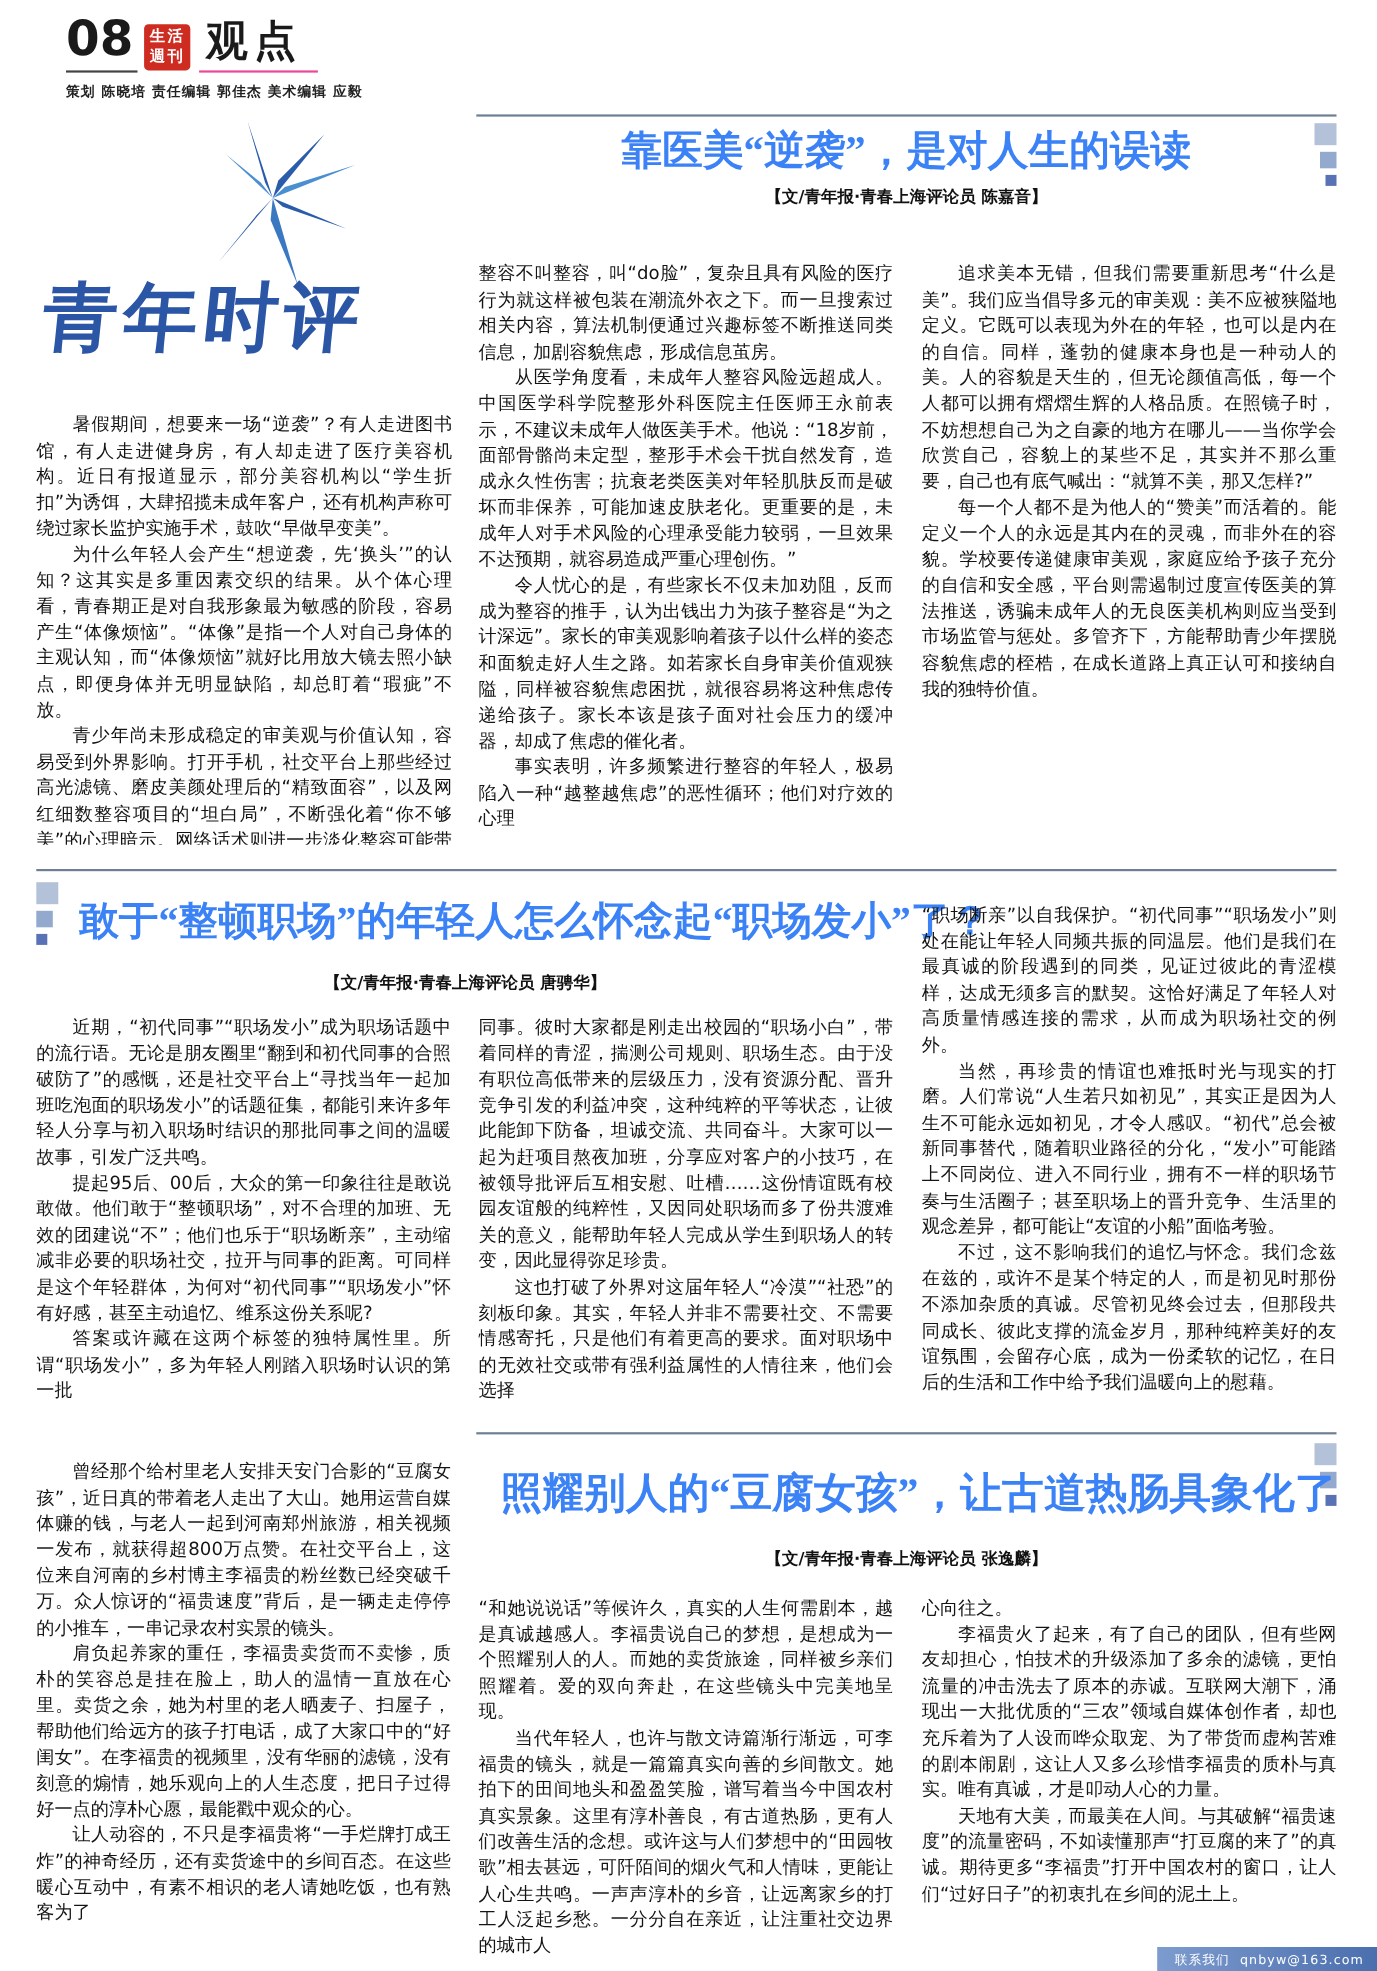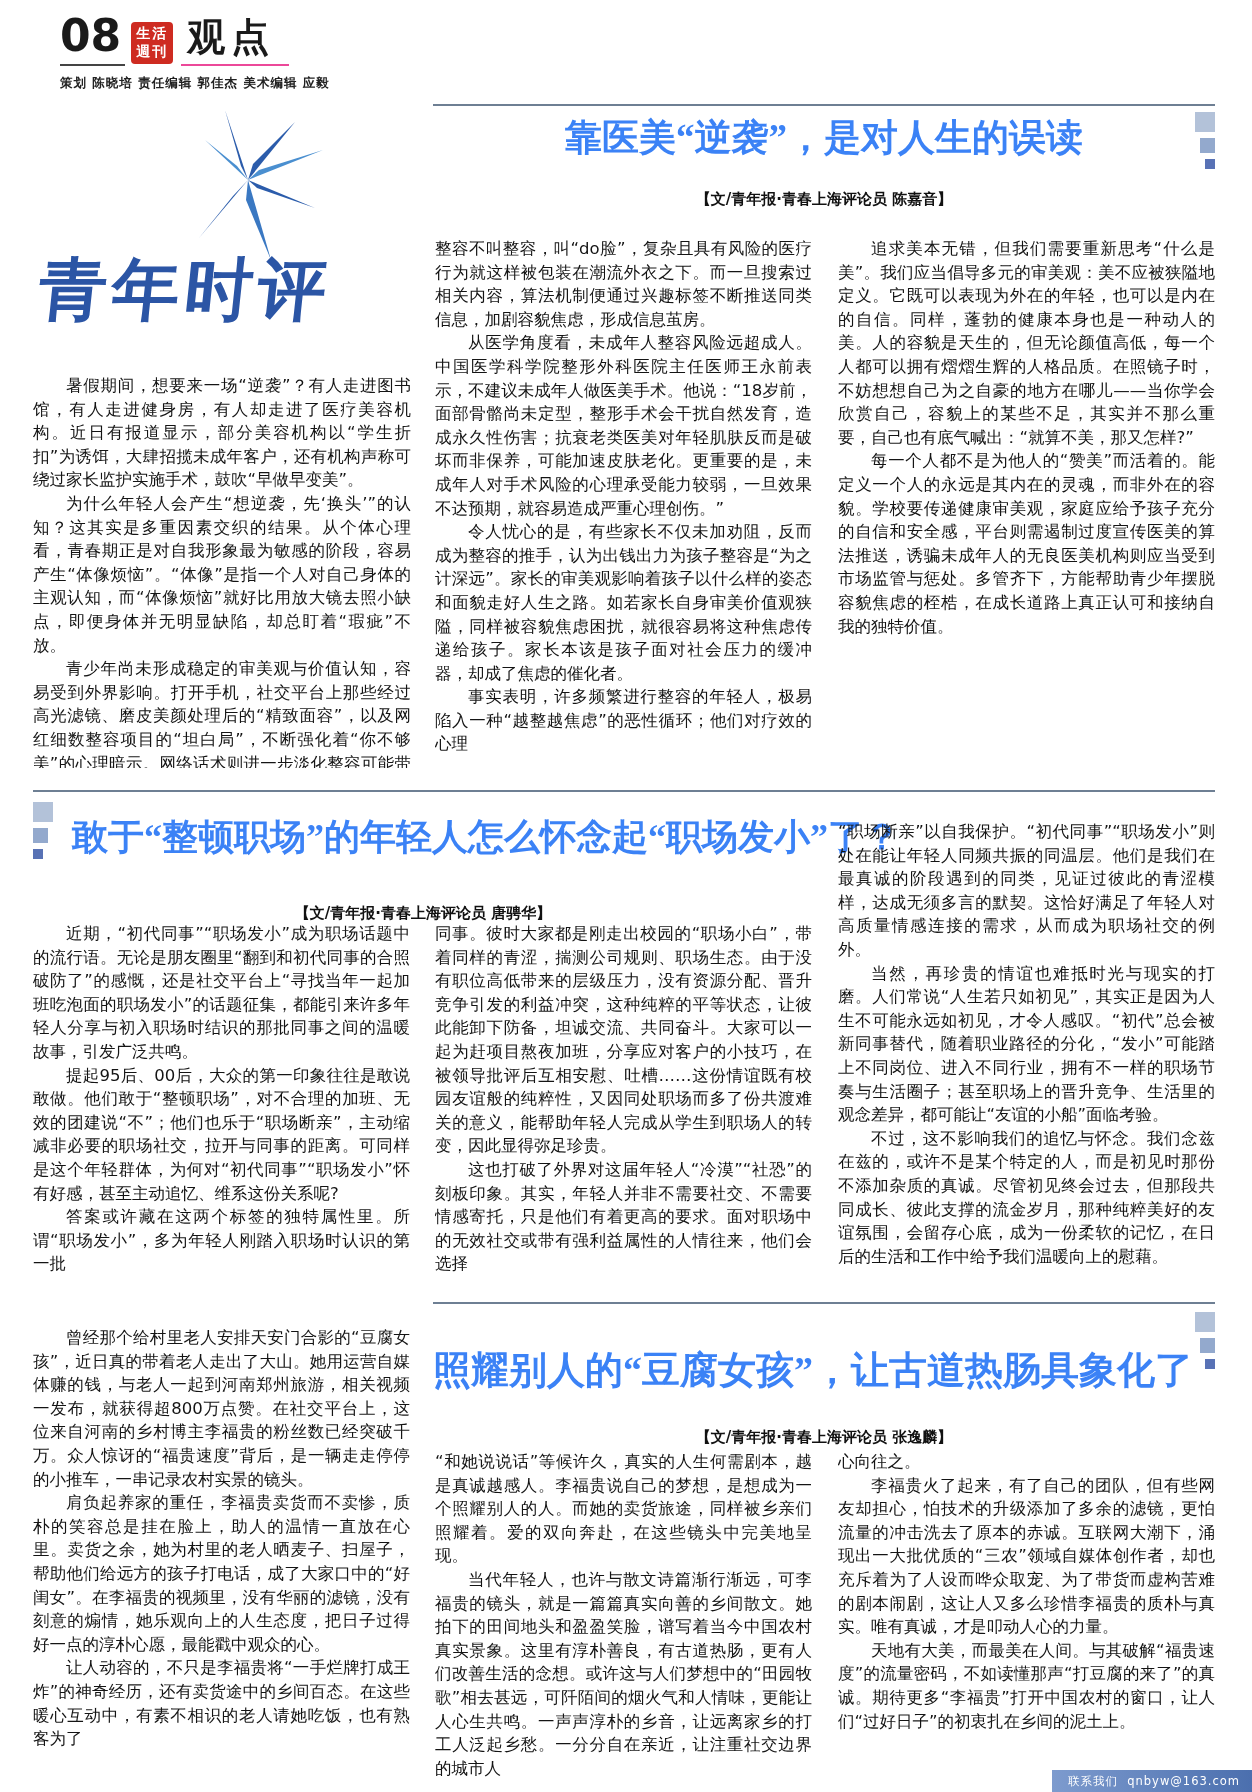"【文/青年报·青春上海评论员 陈嘉音】" .byline { margin-top: 20px -> none }
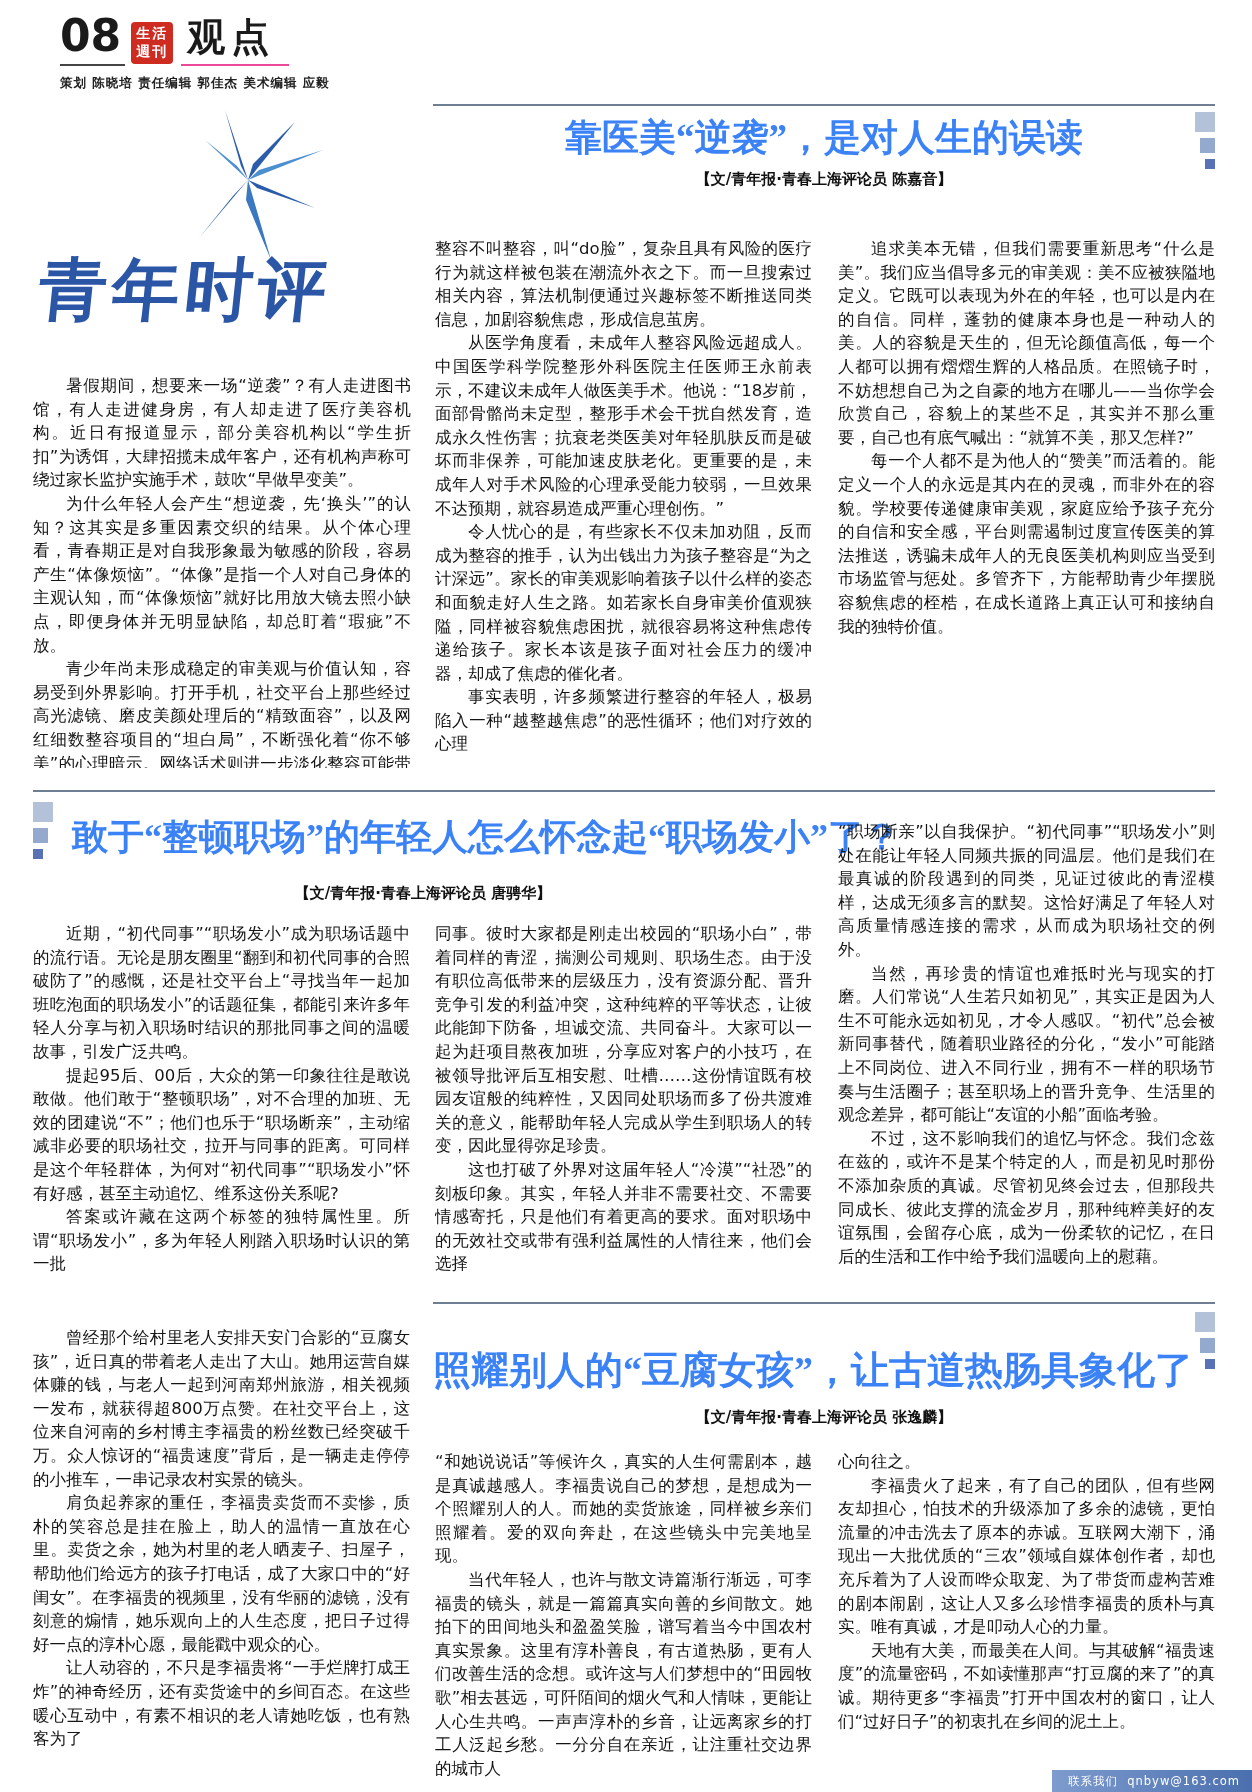"照耀别人的“豆腐女孩”，让古道热肠具象化了" .a3 .headline { margin-top: 12px -> none; text-align: left -> right }
